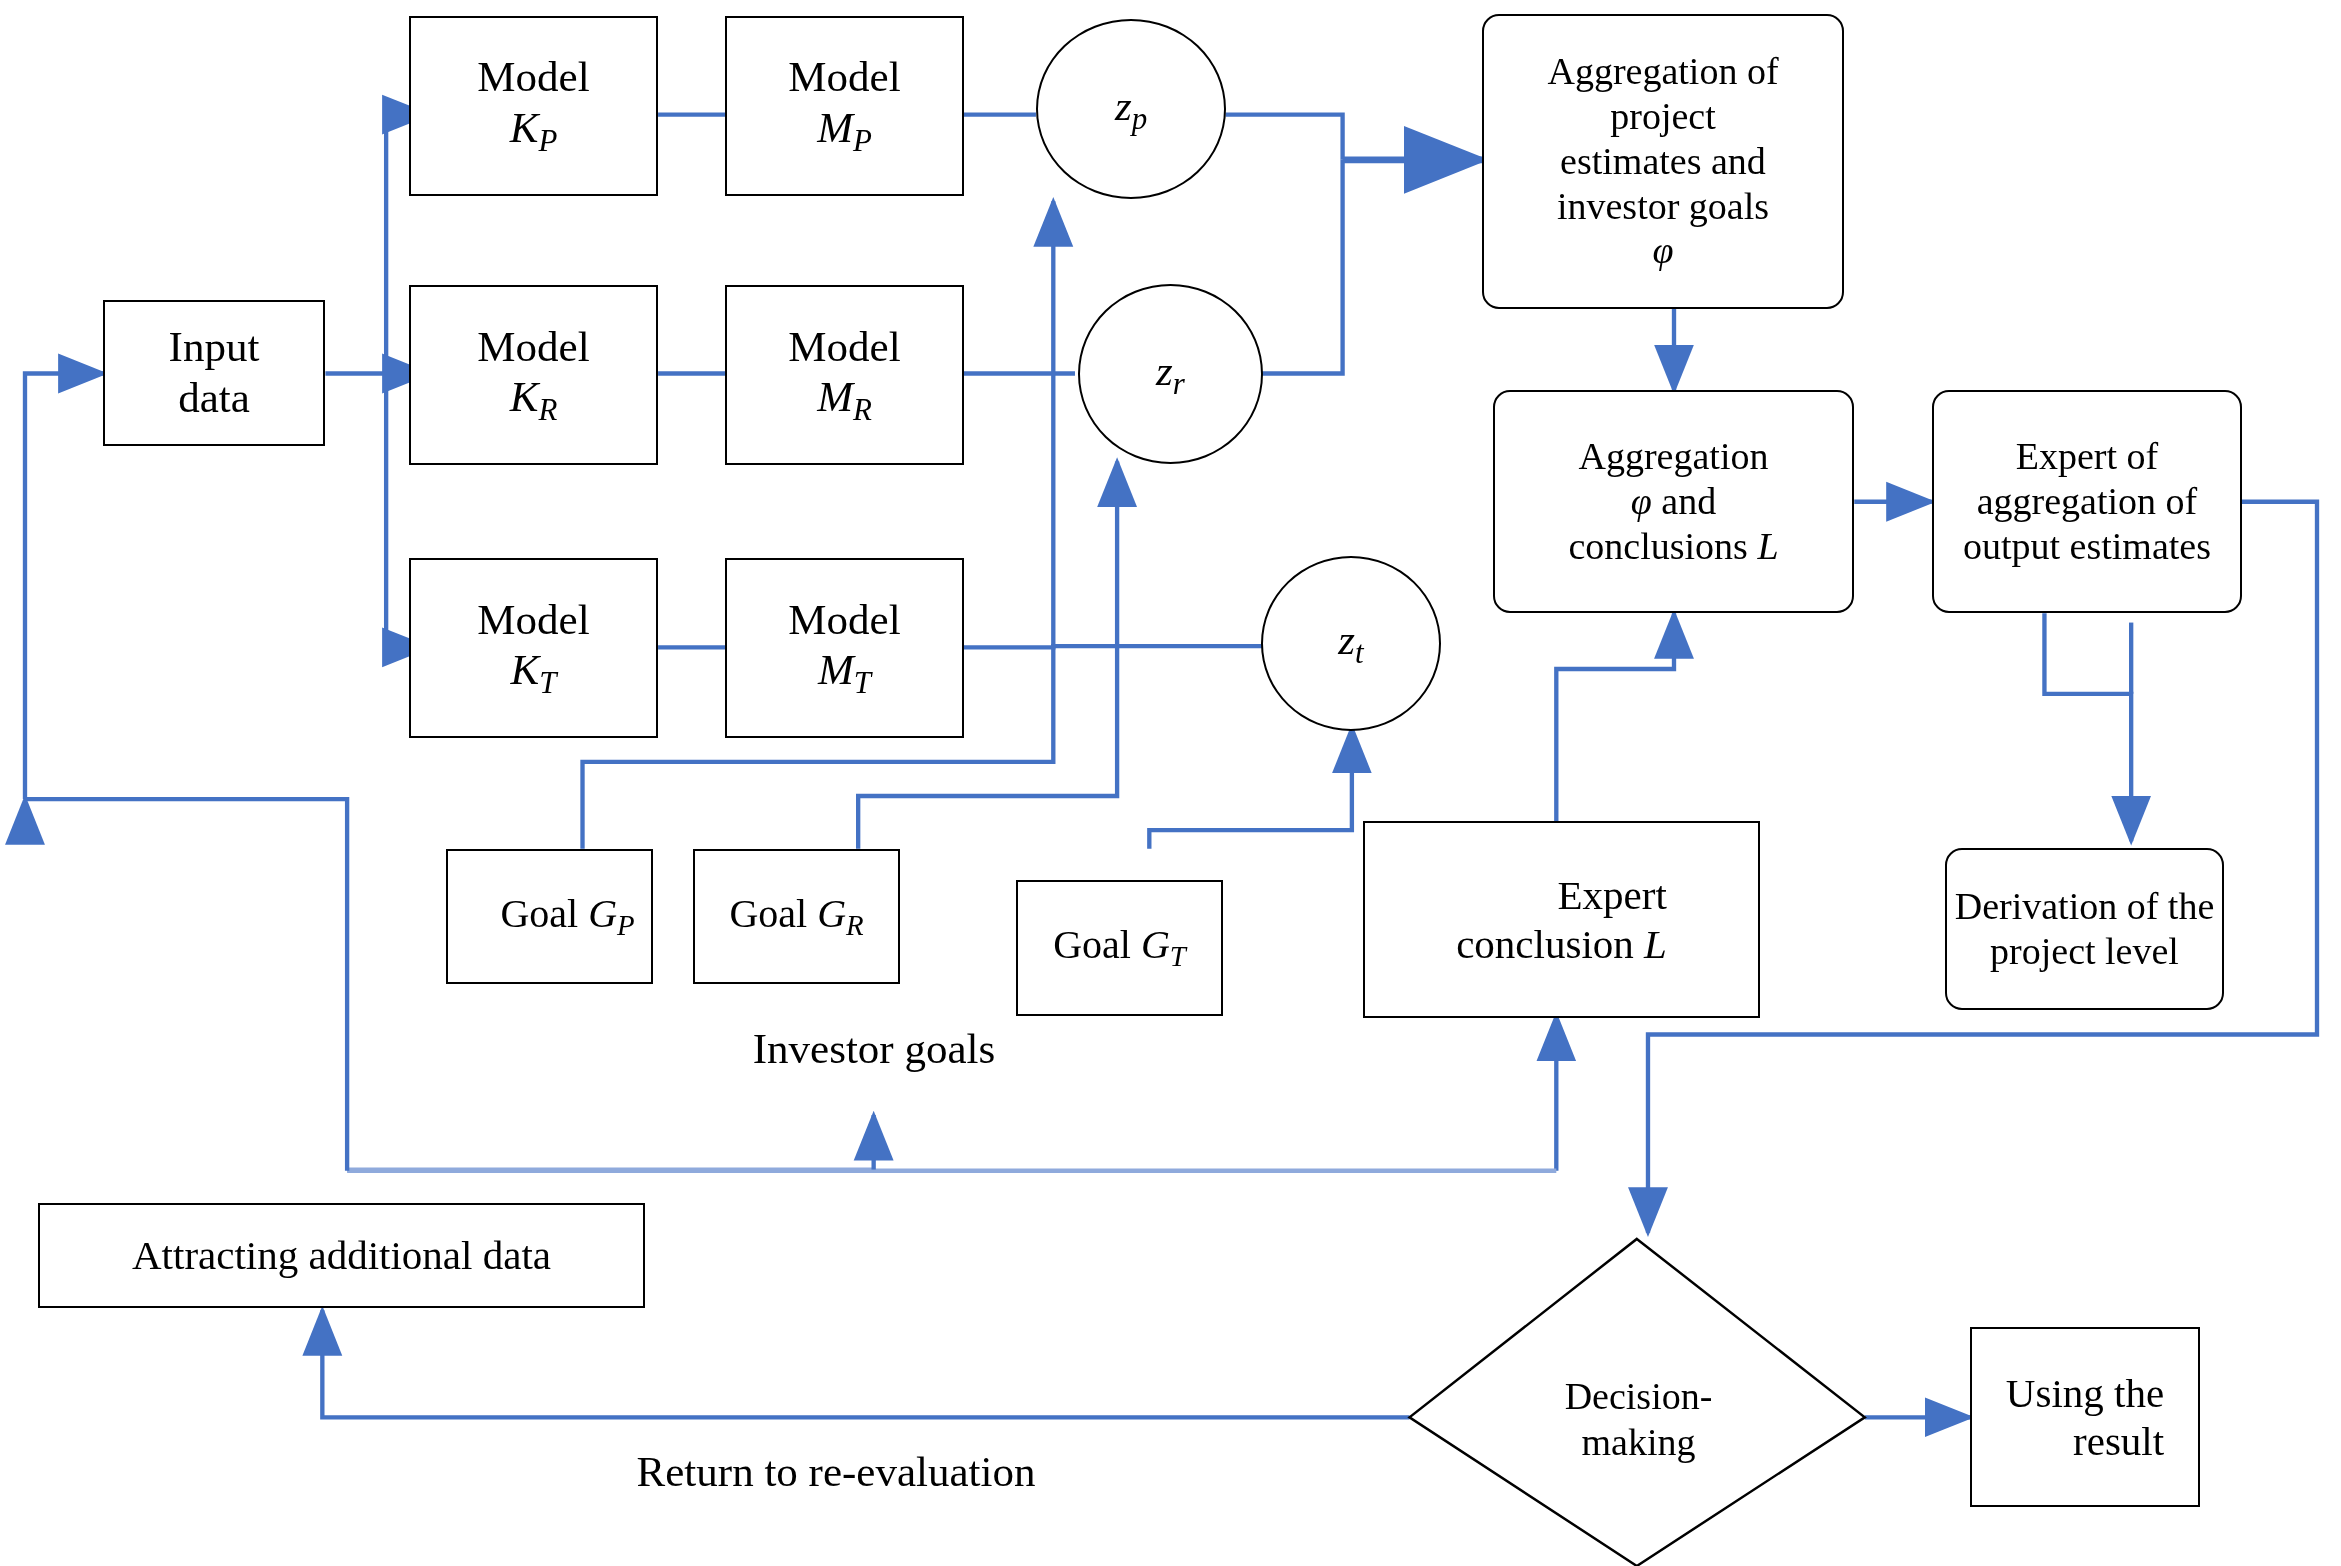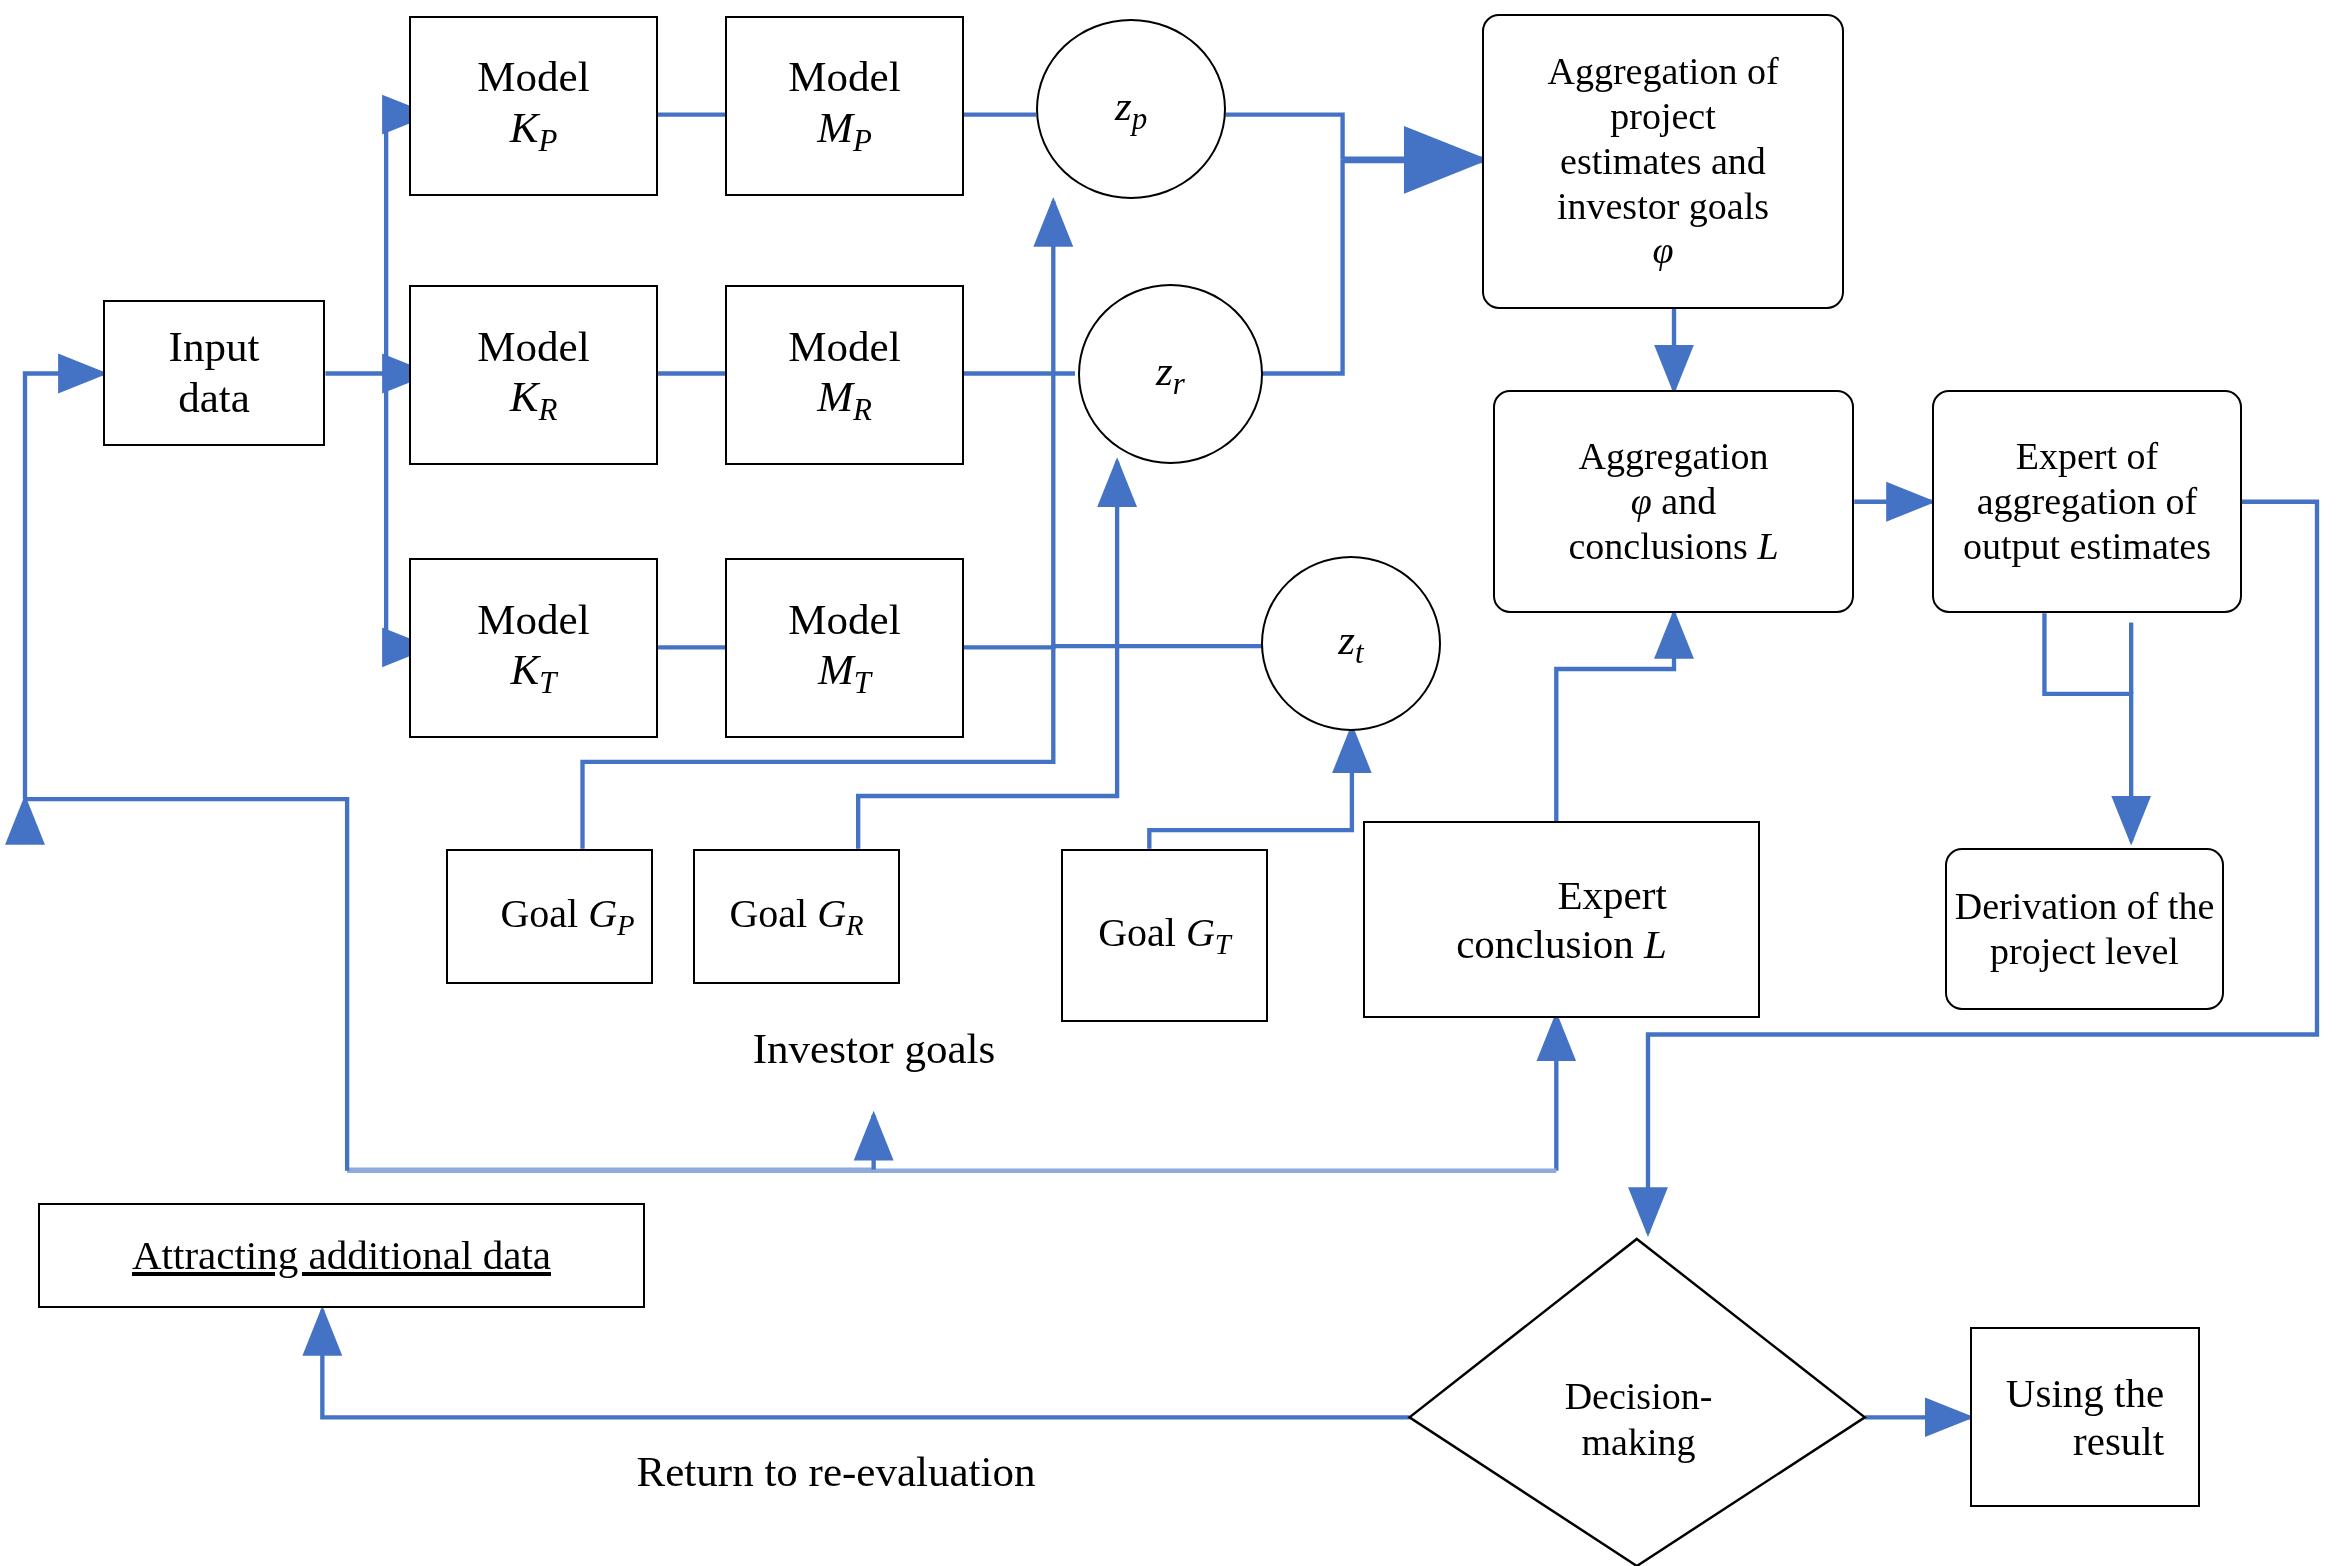"Goal GT" div.node { height: 173px -> 136px; margin-left: 45px -> none; top: 849px -> 880px }
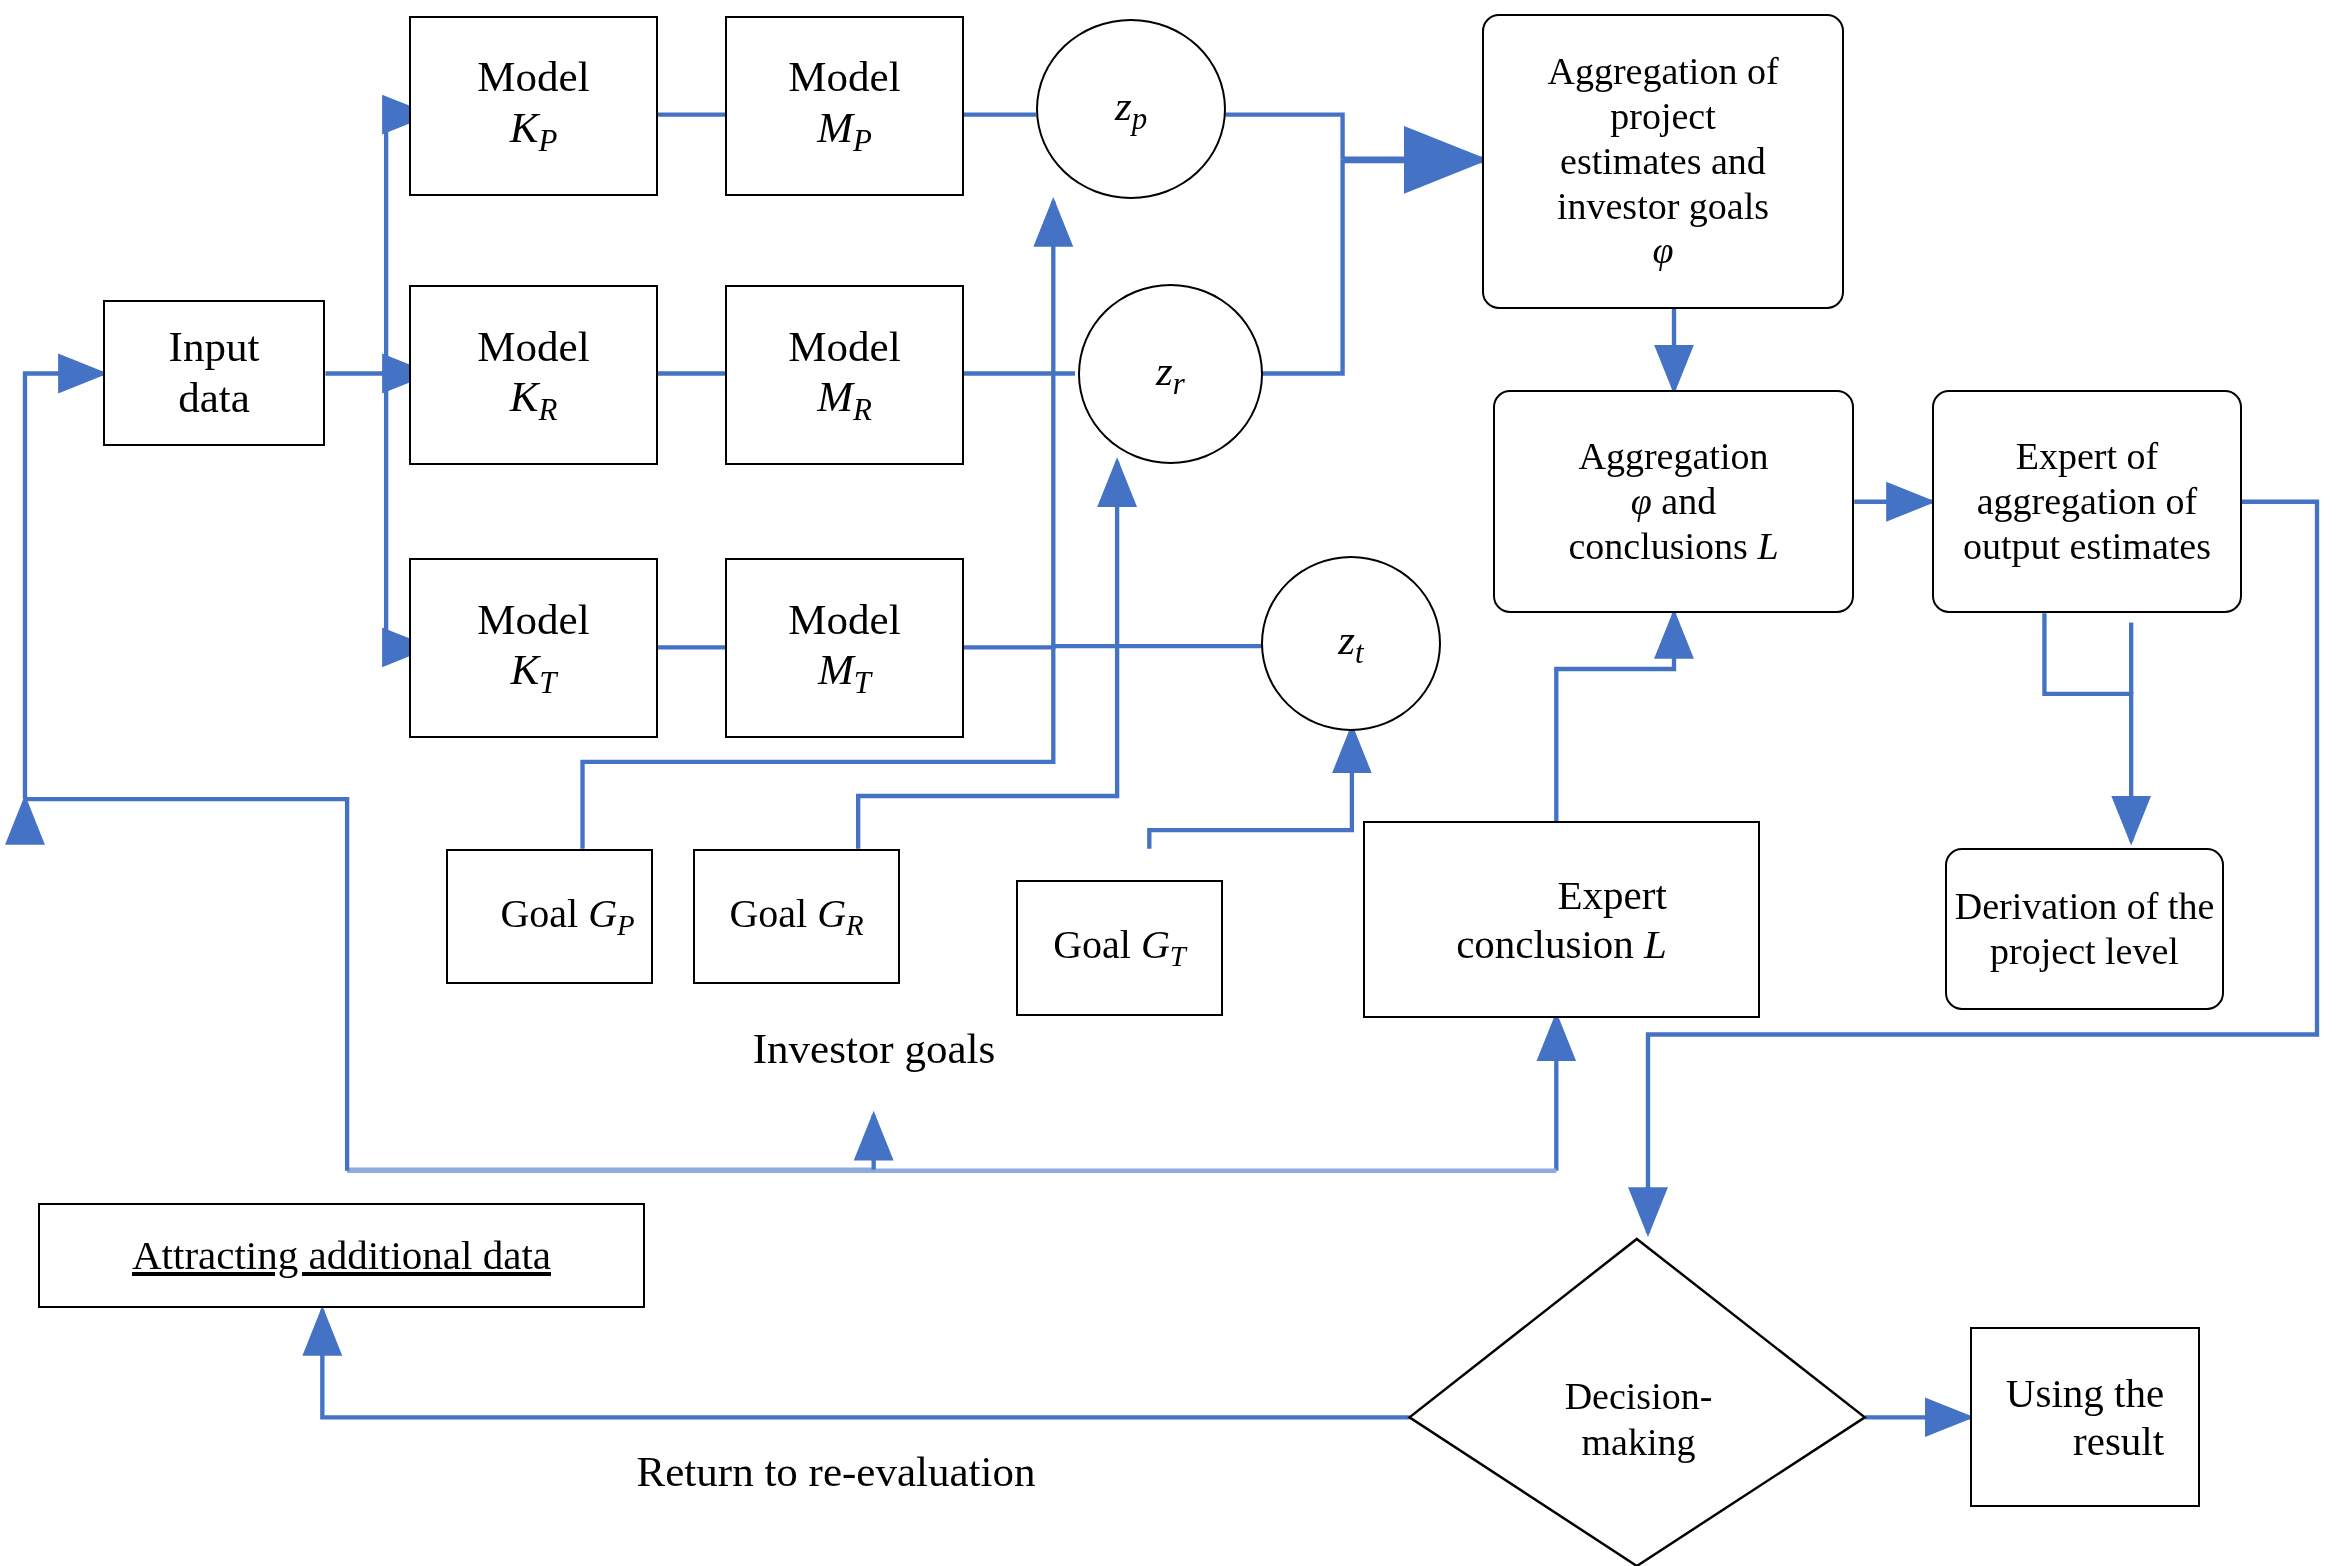"Attracting additional data" div.node { text-decoration: underline -> none }
